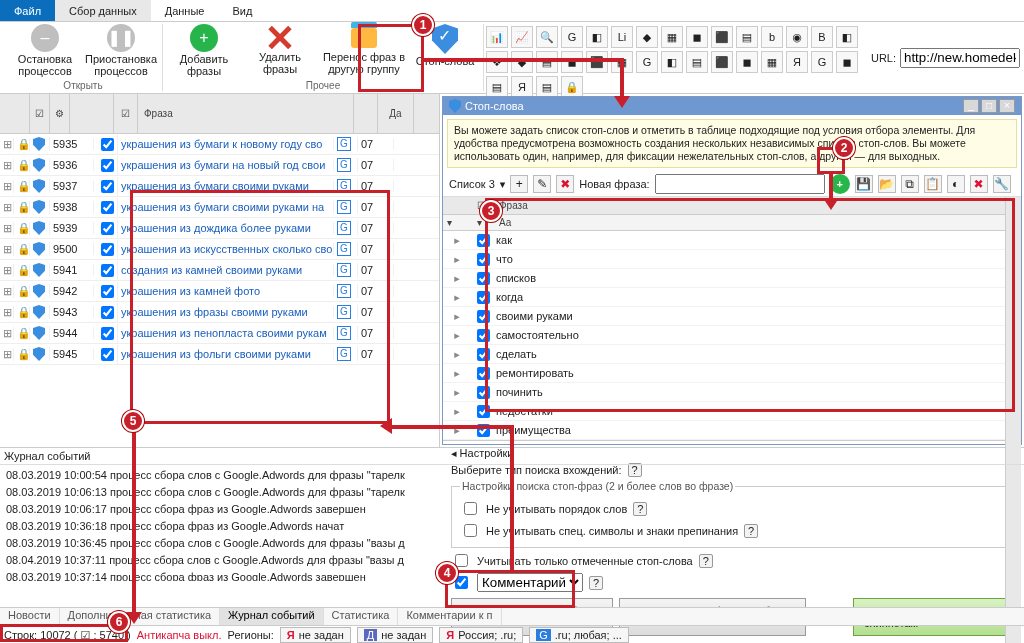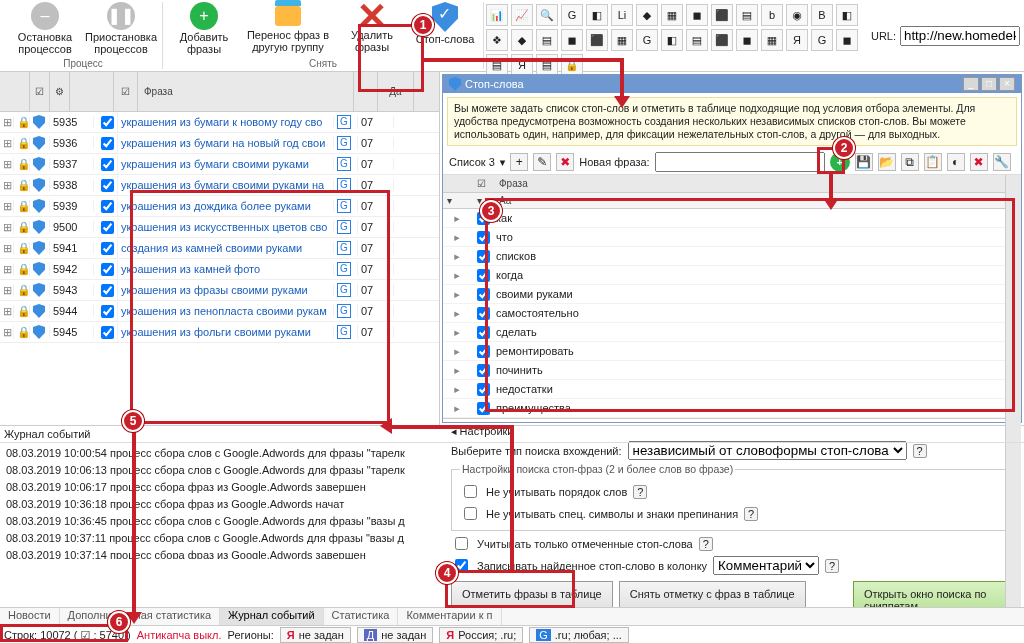"Файл" div.tabs { html: none -> <div> <div>Файл</div> <div>Сбор данных</div> <div>Данные</div> <div>Вид</div> </div> }
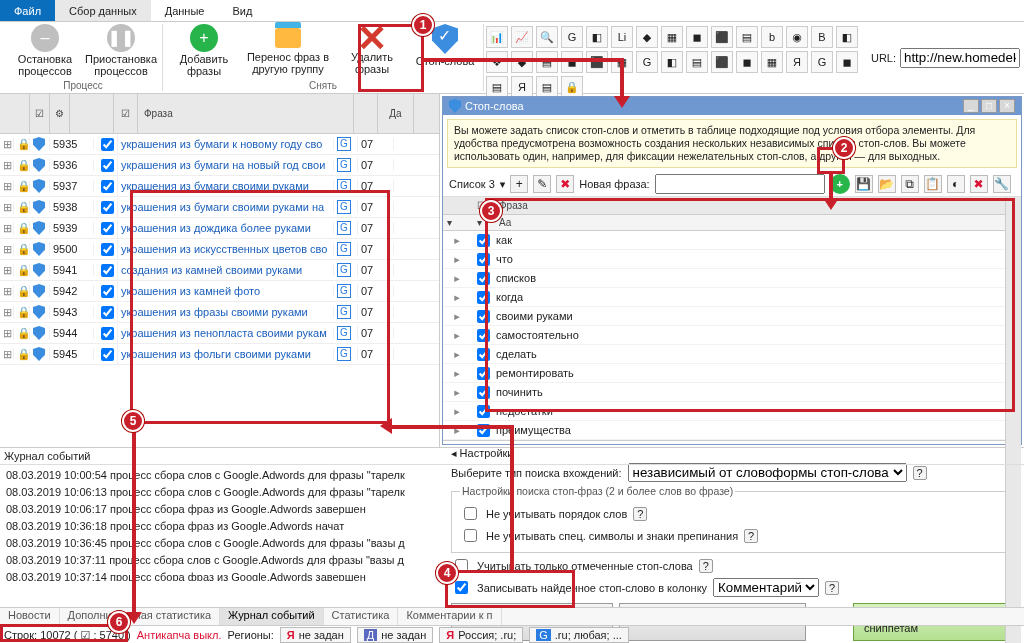"Перенос фраз в другую группу" div.rbtn { order: before "Удалить фразы" -> after "Удалить фразы" }
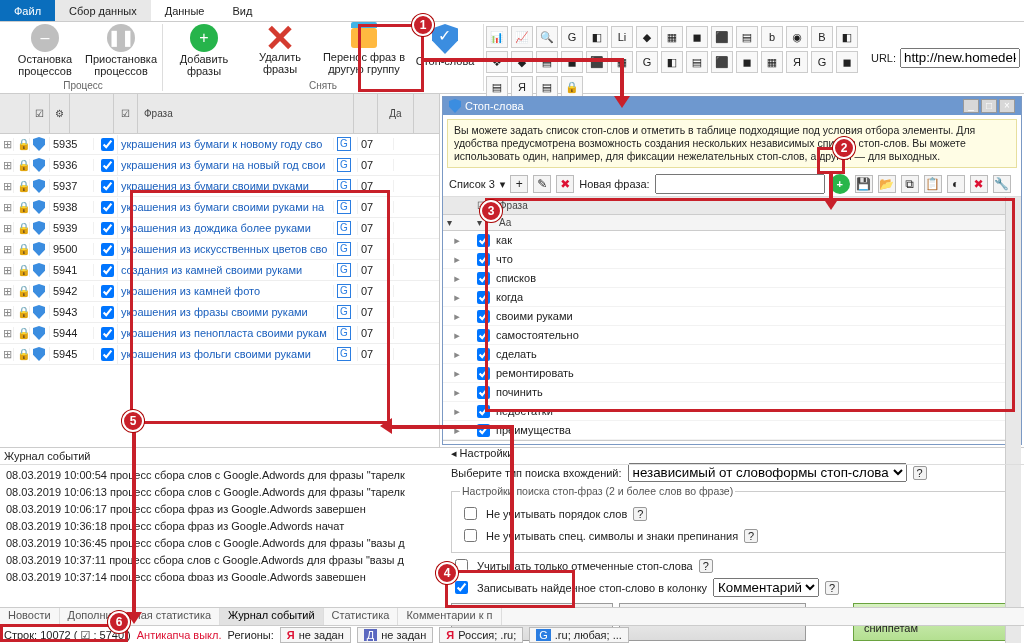"Процесс" span.rlabel { text: Процесс -> Открыть }
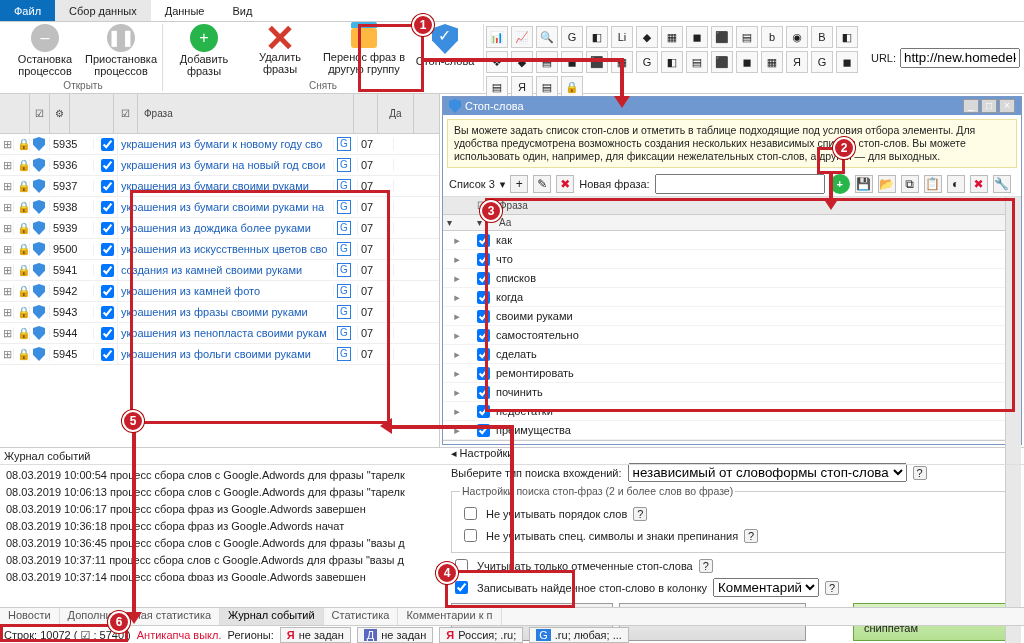"Снять" span.rlabel { text: Снять -> Прочее }
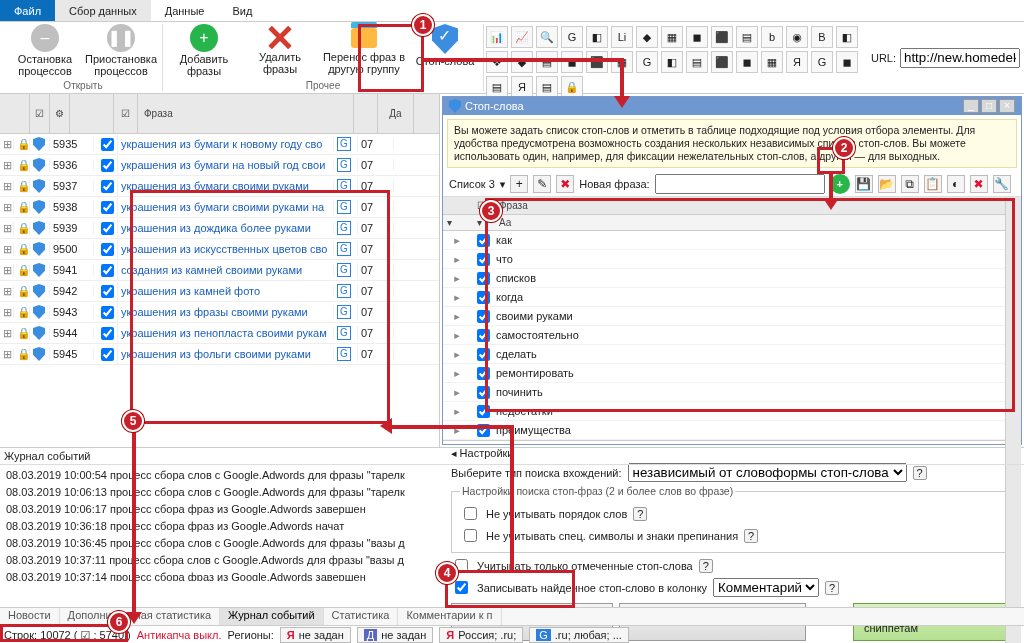"украшения из искусственных цветов сво" div.cell { text: цветов -> сколько }
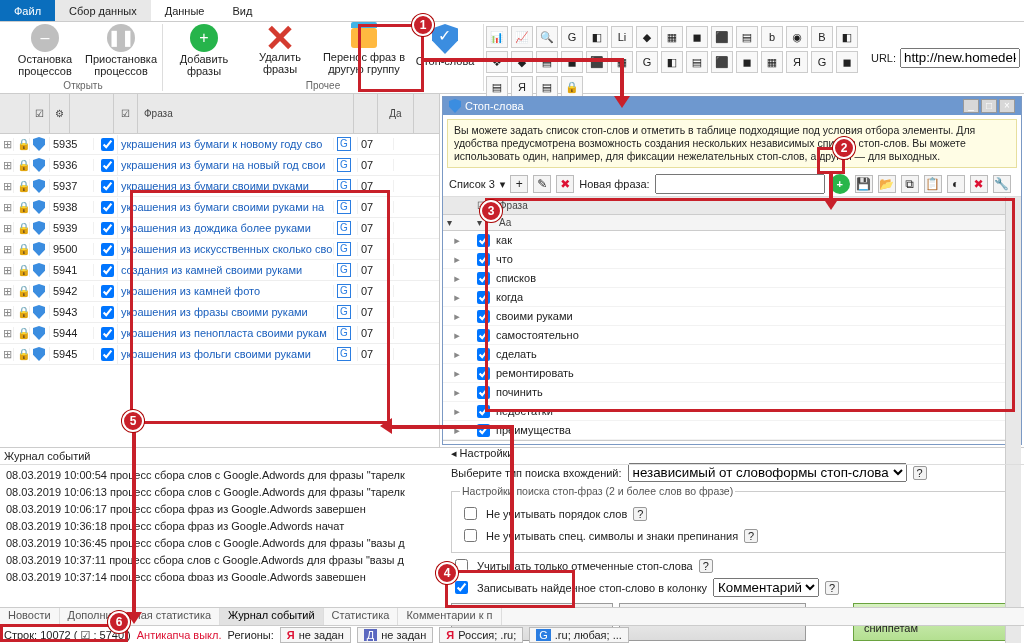"независимый от словоформы стоп-слова" select { html: <select><option>независимый от словоформы стоп-слова</option></select> -> none }
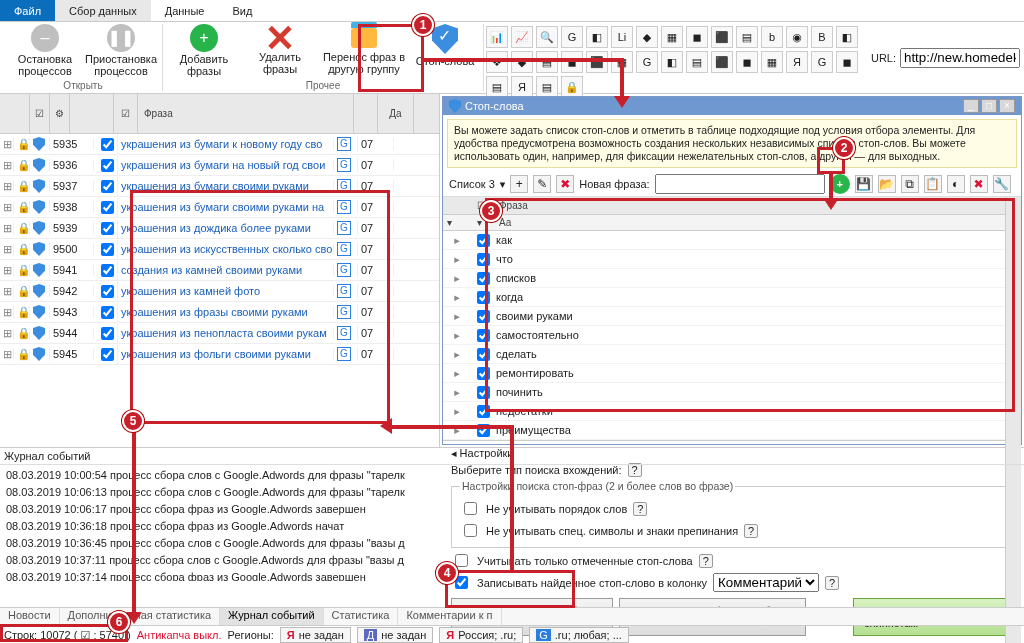"08.03.2019 10:37:11 процесс сбора слов" div { text: 08.03.2019 -> 08.04.2019 }
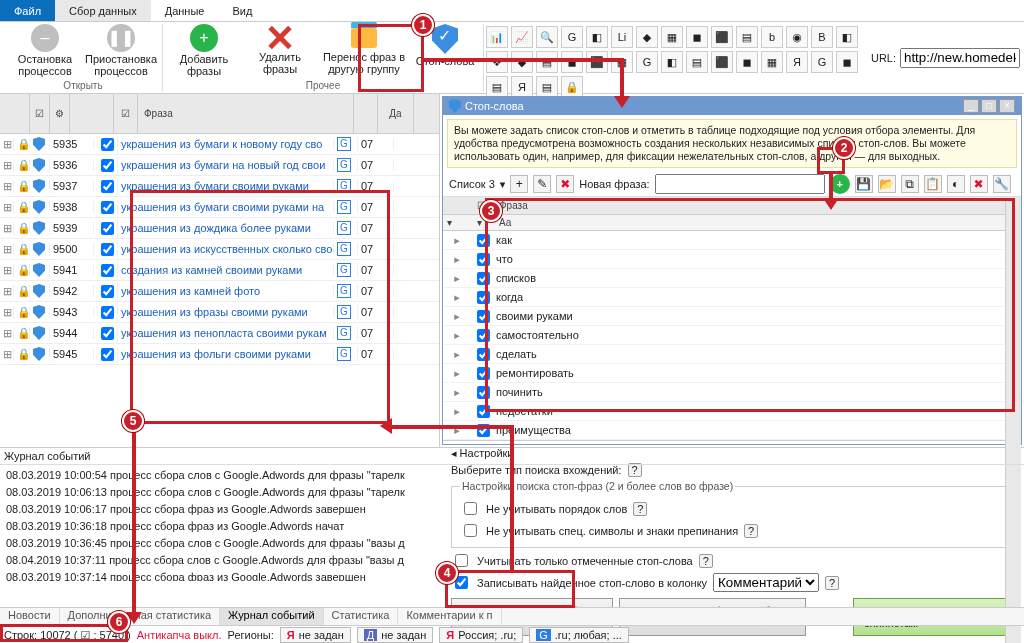"Записывать найденное стоп-слово в" span { html: <span>Записывать найденное стоп-слово в колонку</span> -> none }
